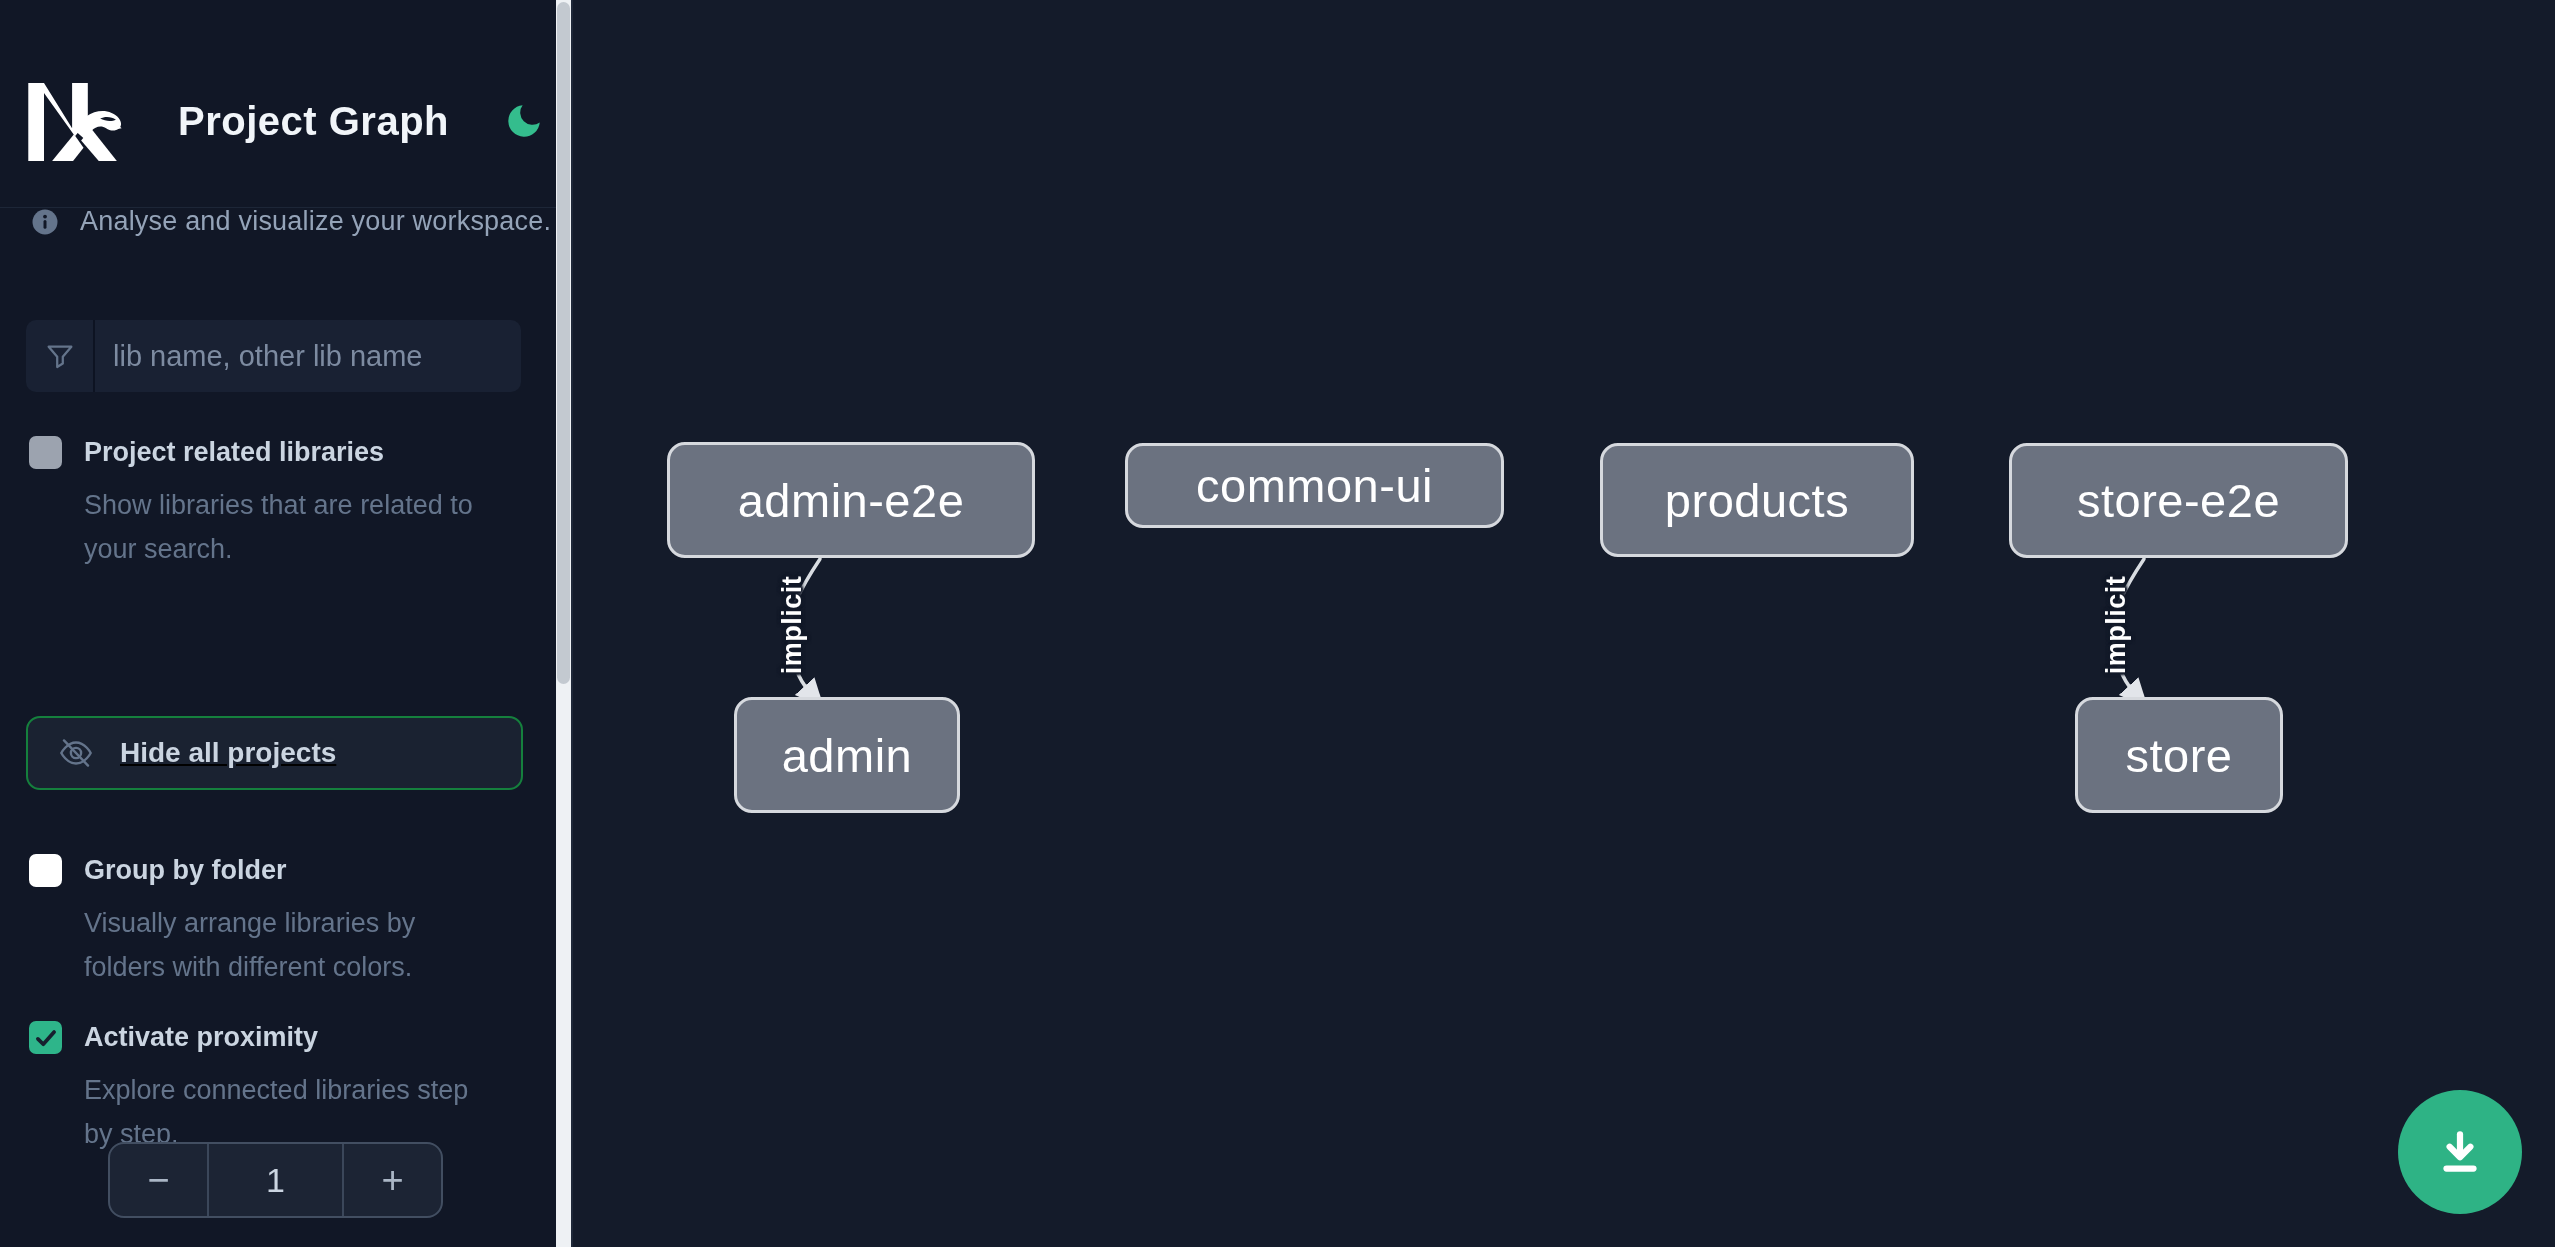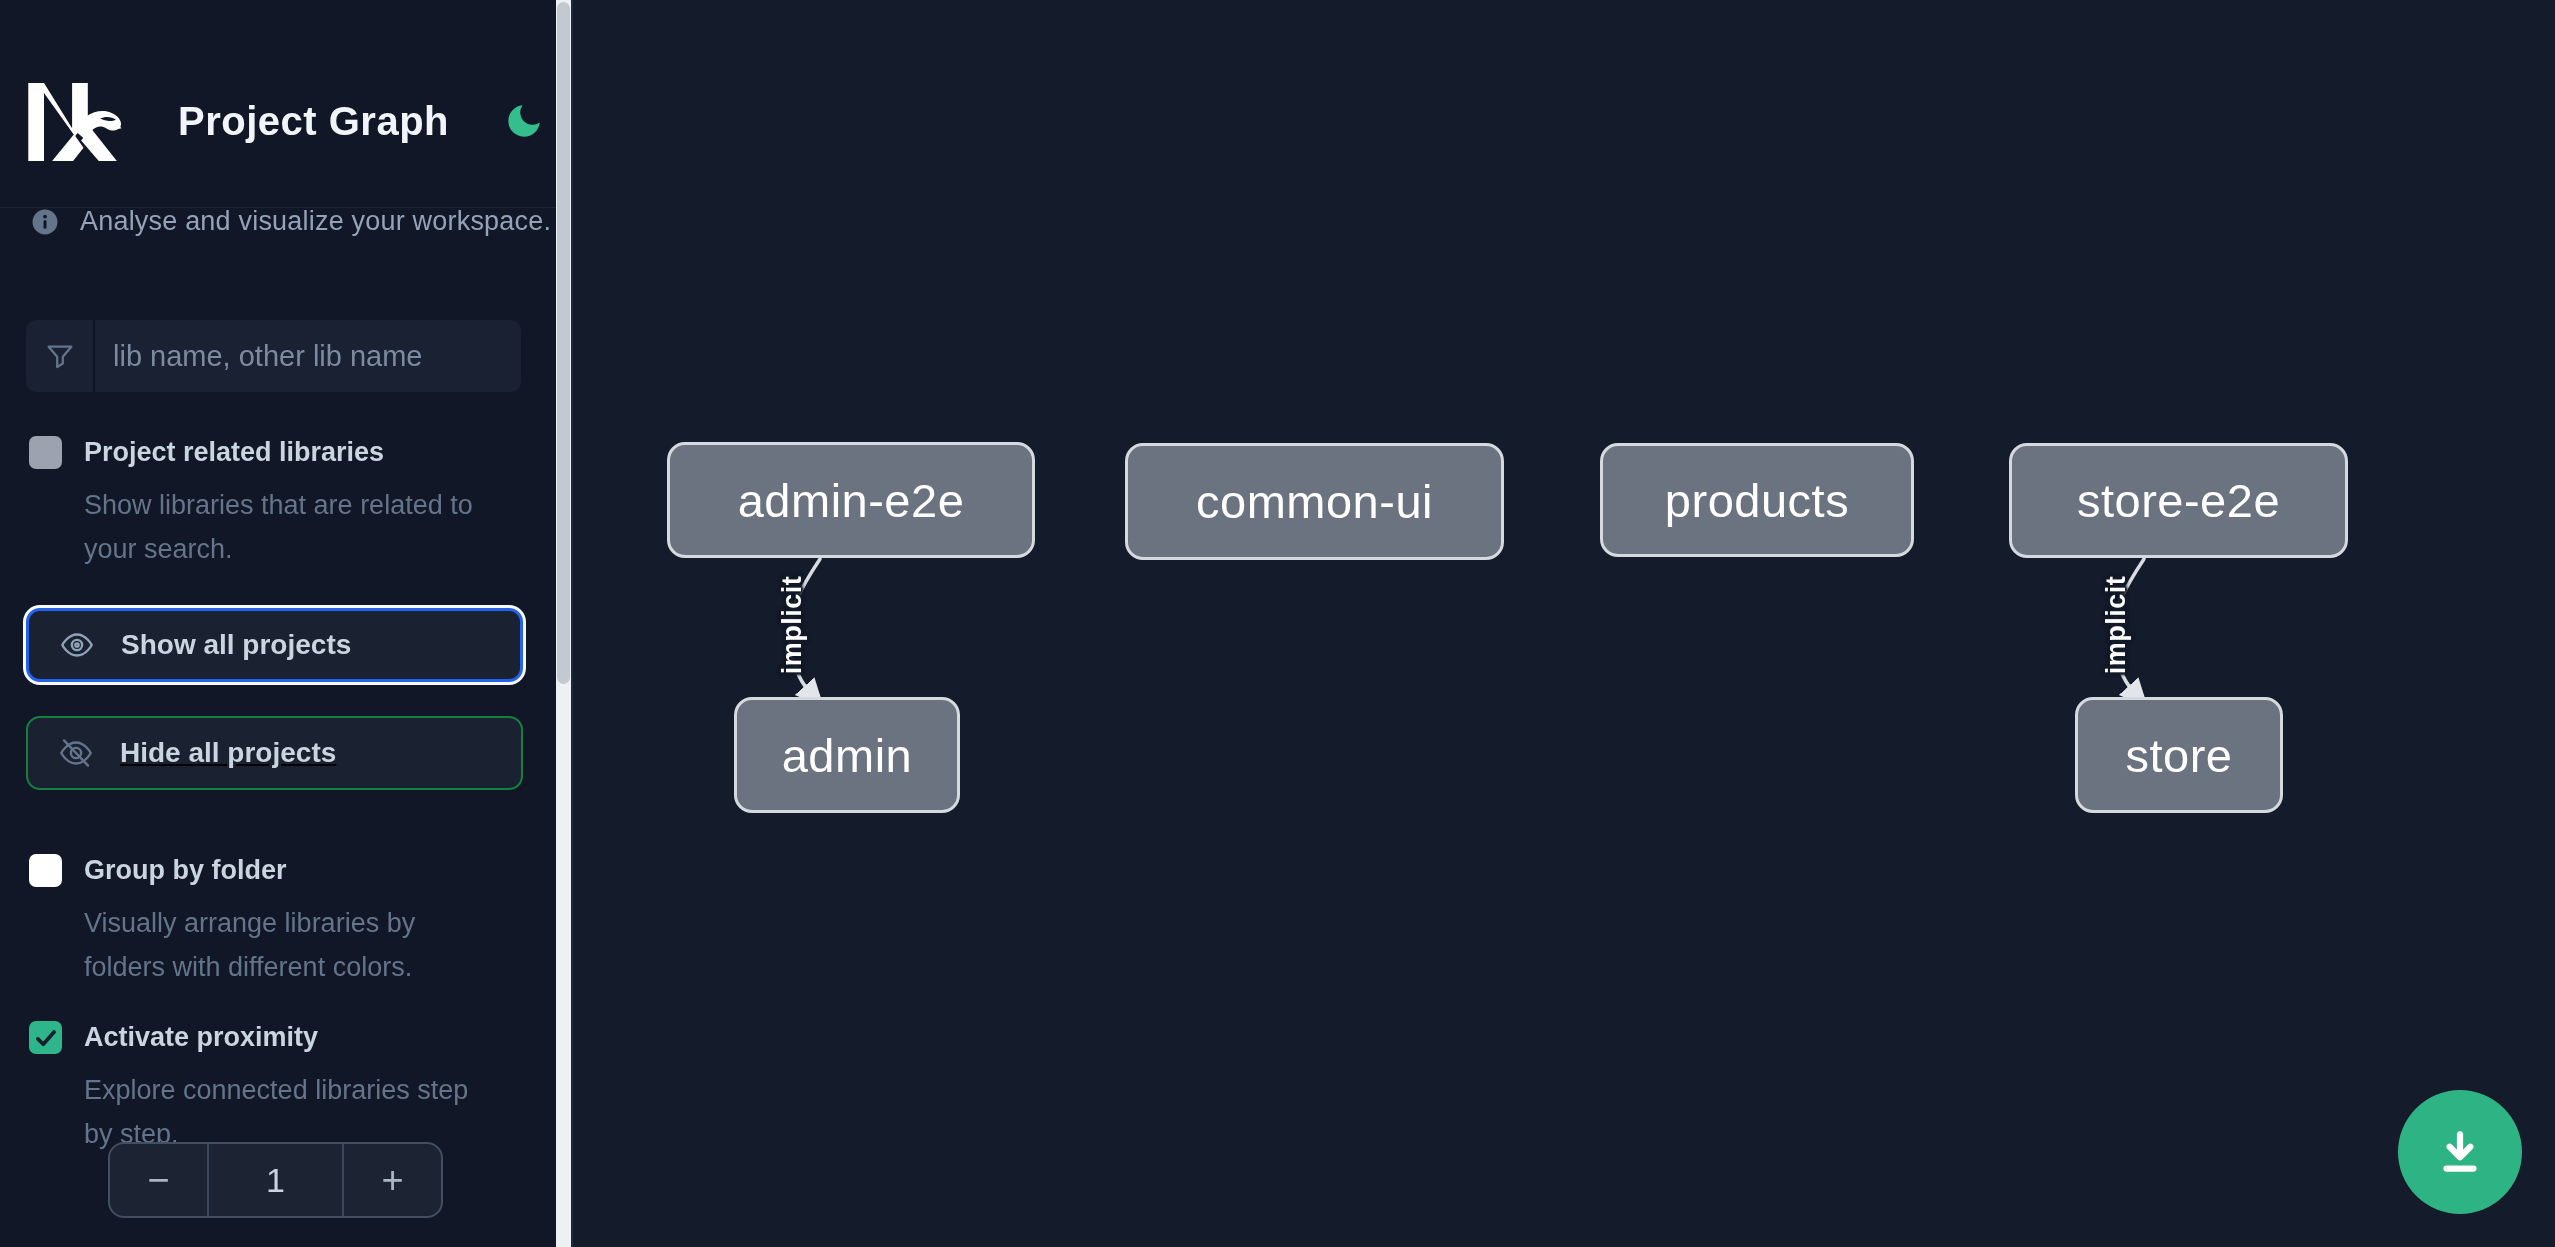"common-ui" .n-common-ui { height: 117px -> 85px }
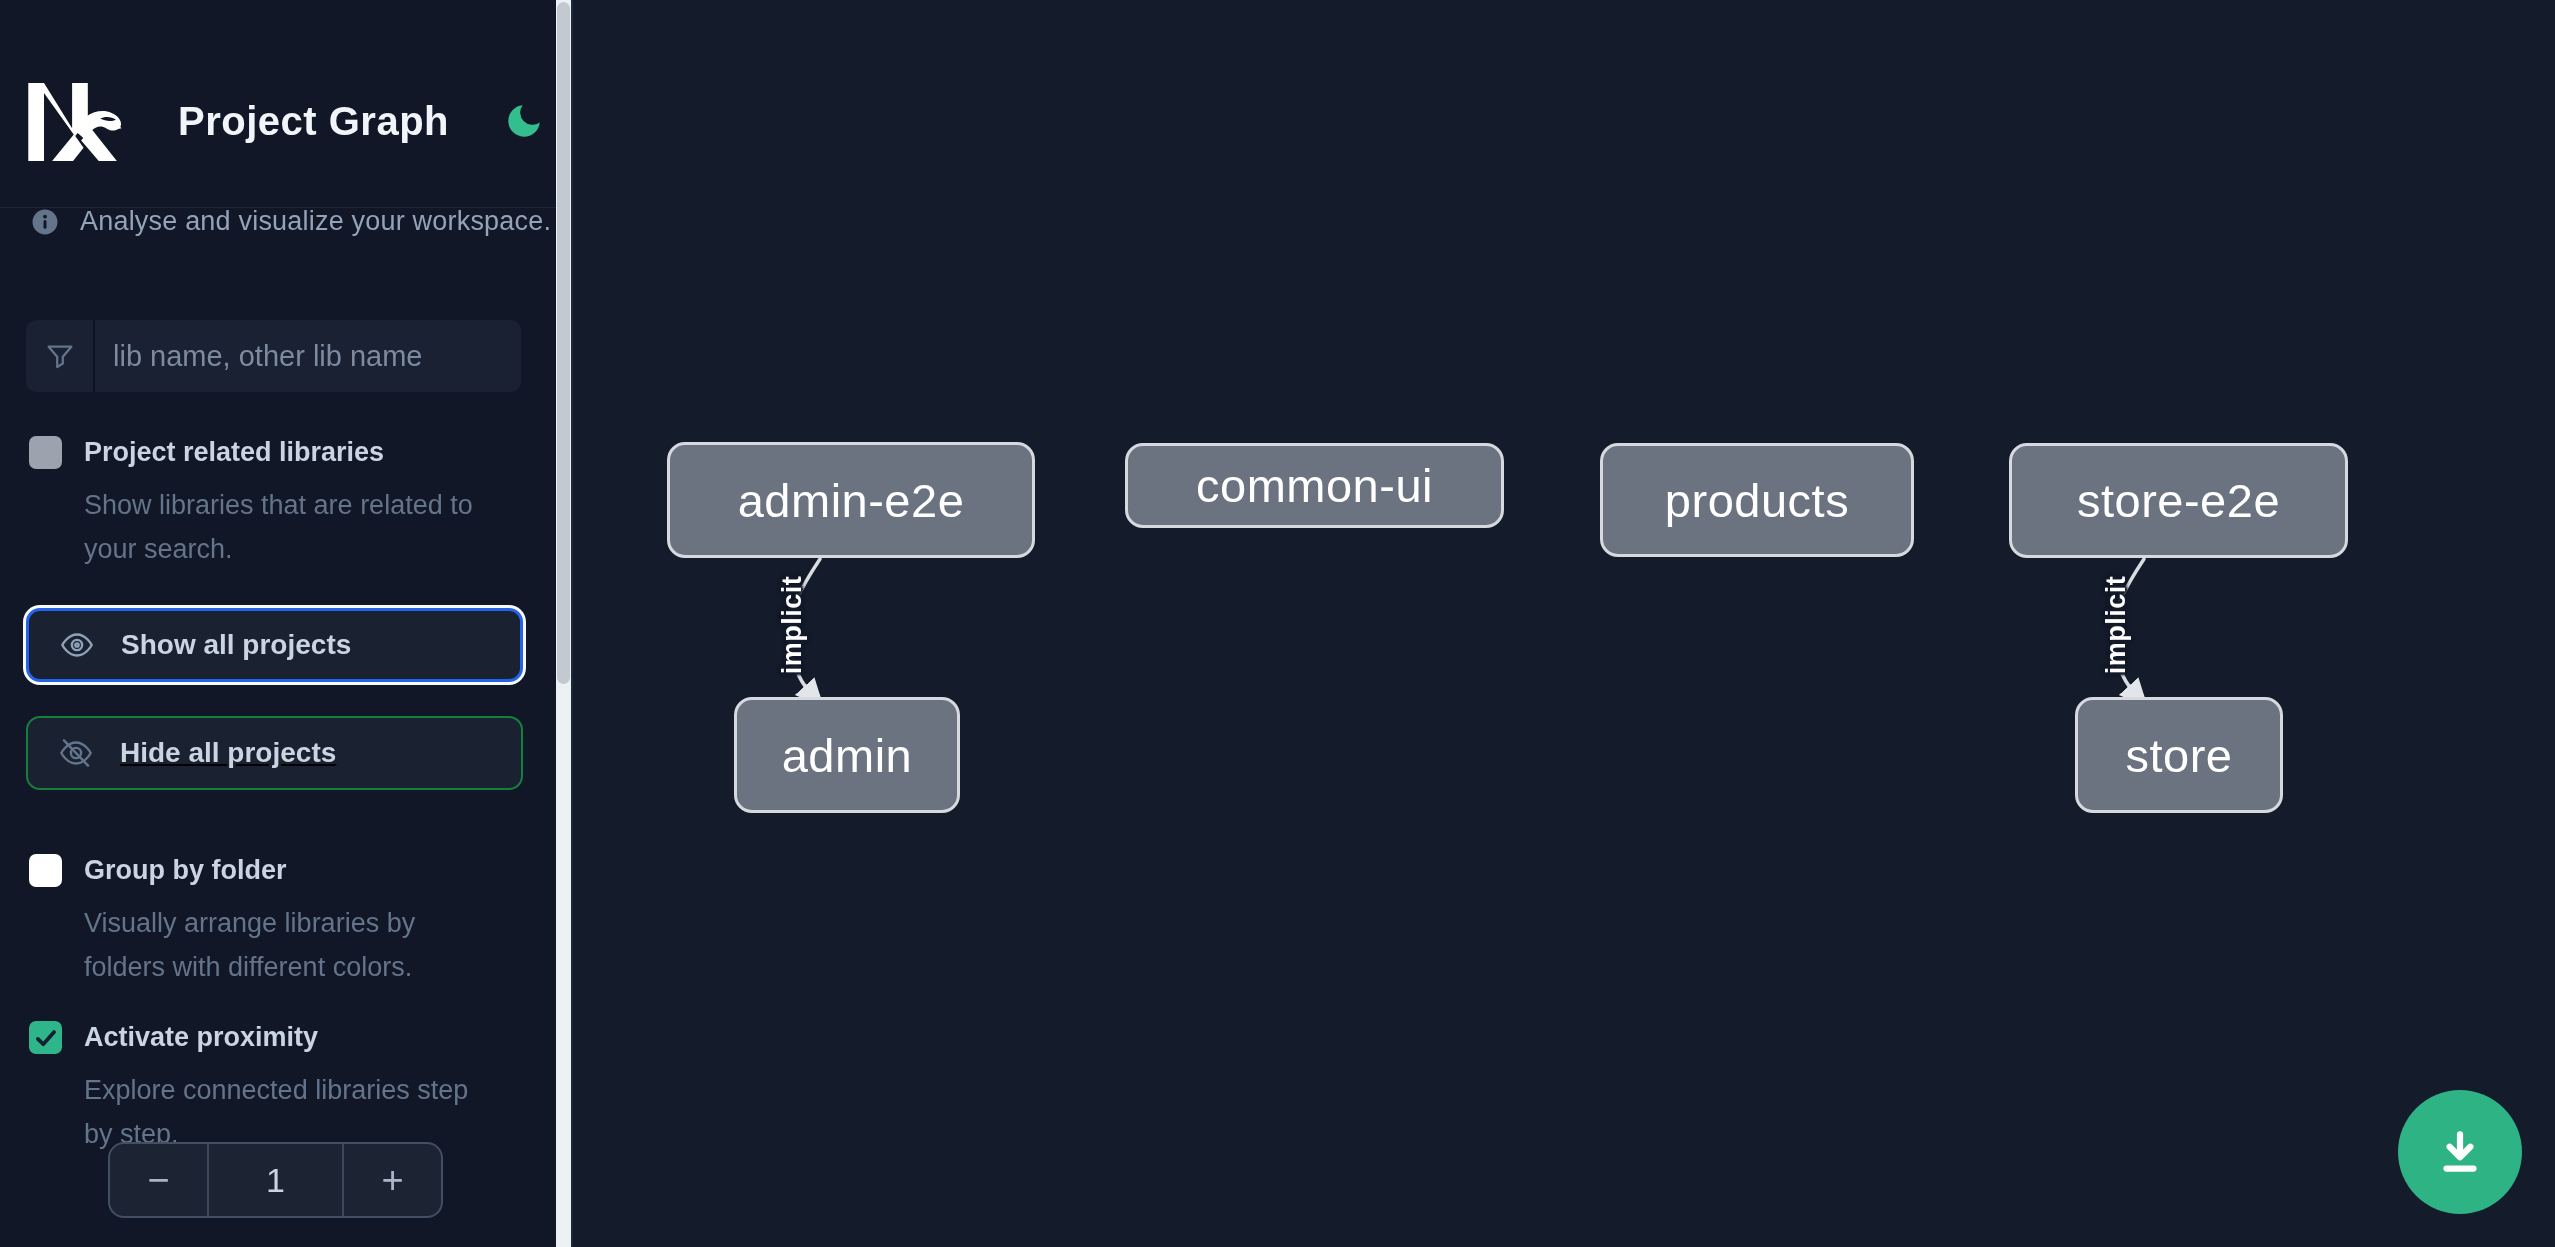"Show all projects" button.btn { html: <button> <svg> <path></path> <circle></circle> <circle></circle> </svg> <span>Show all projects</span> </button> -> none }
